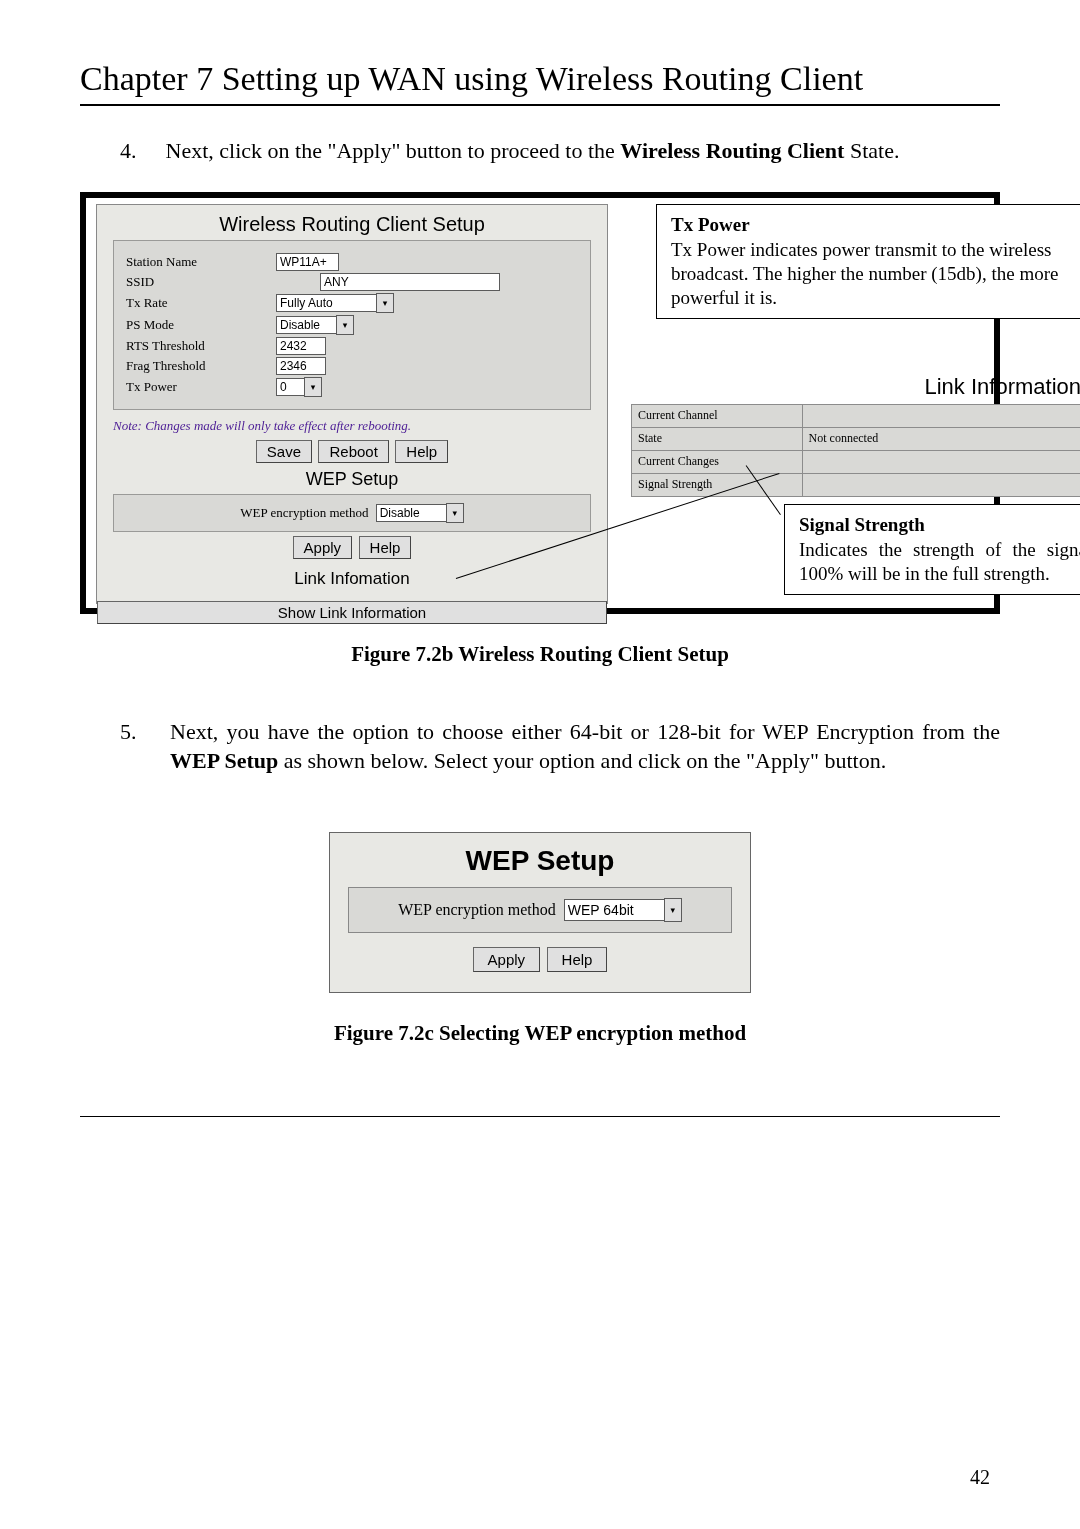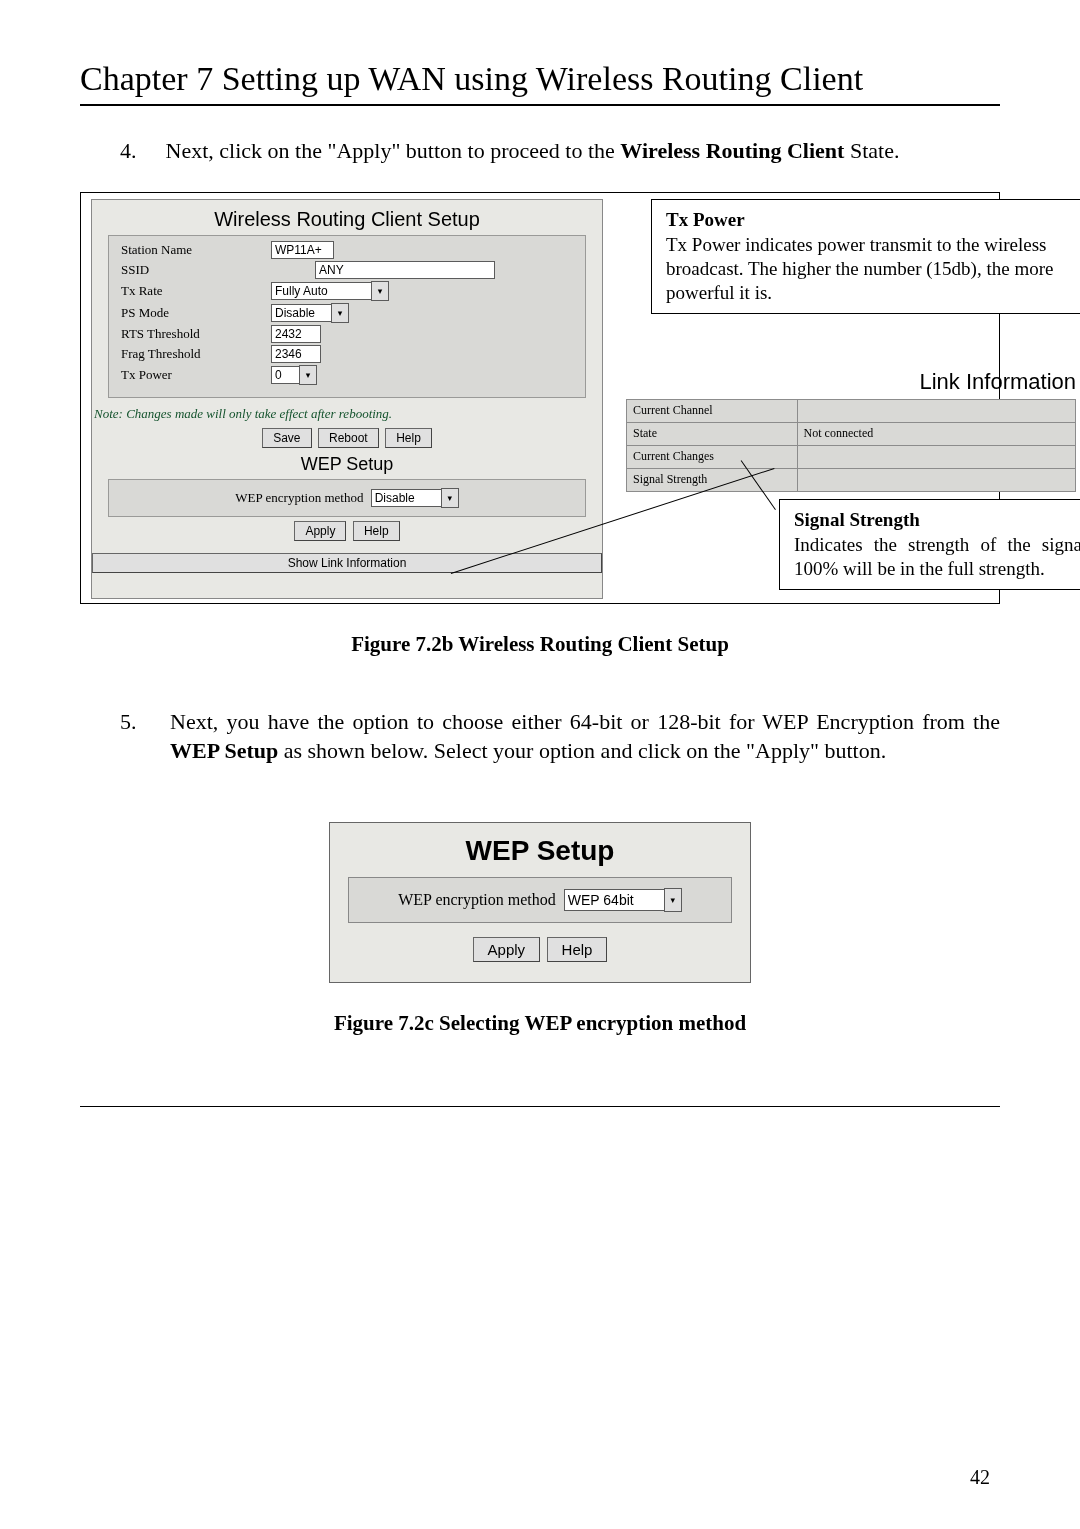"Wireless Routing Client Setup" .fig72b { border: 1px solid #000000 -> 6px solid #000000 }
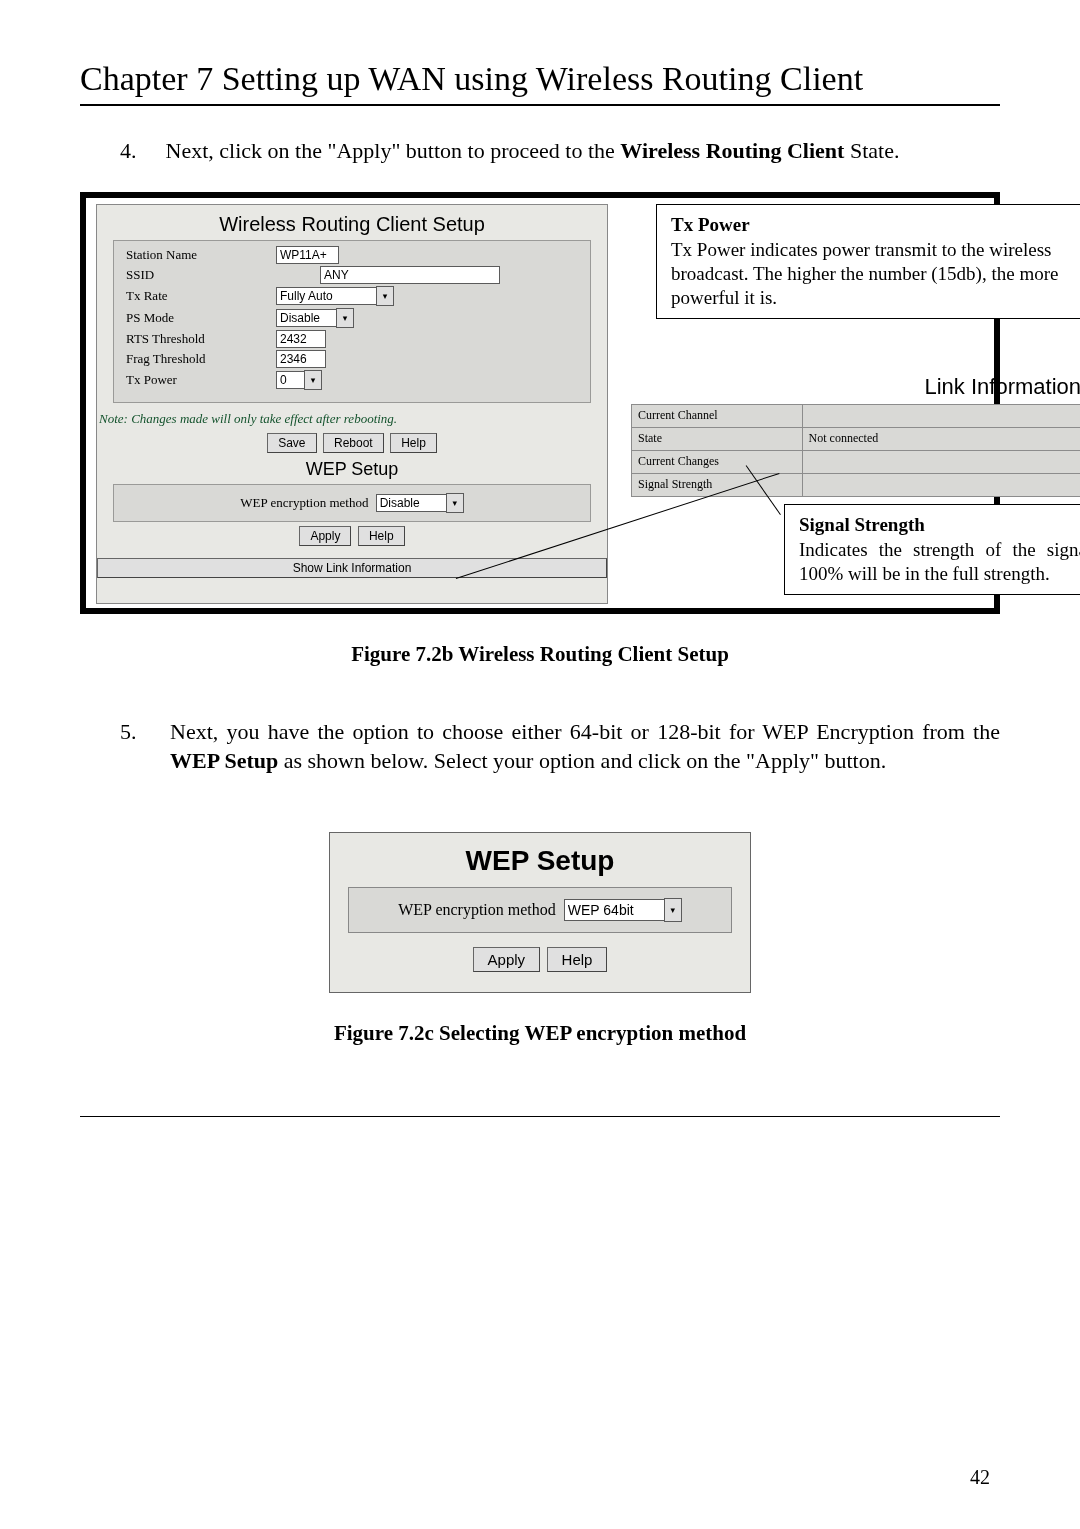"Station Name" .wrcs .inner { padding: 3px 12px 10px 12px -> 10px 12px 10px 12px }
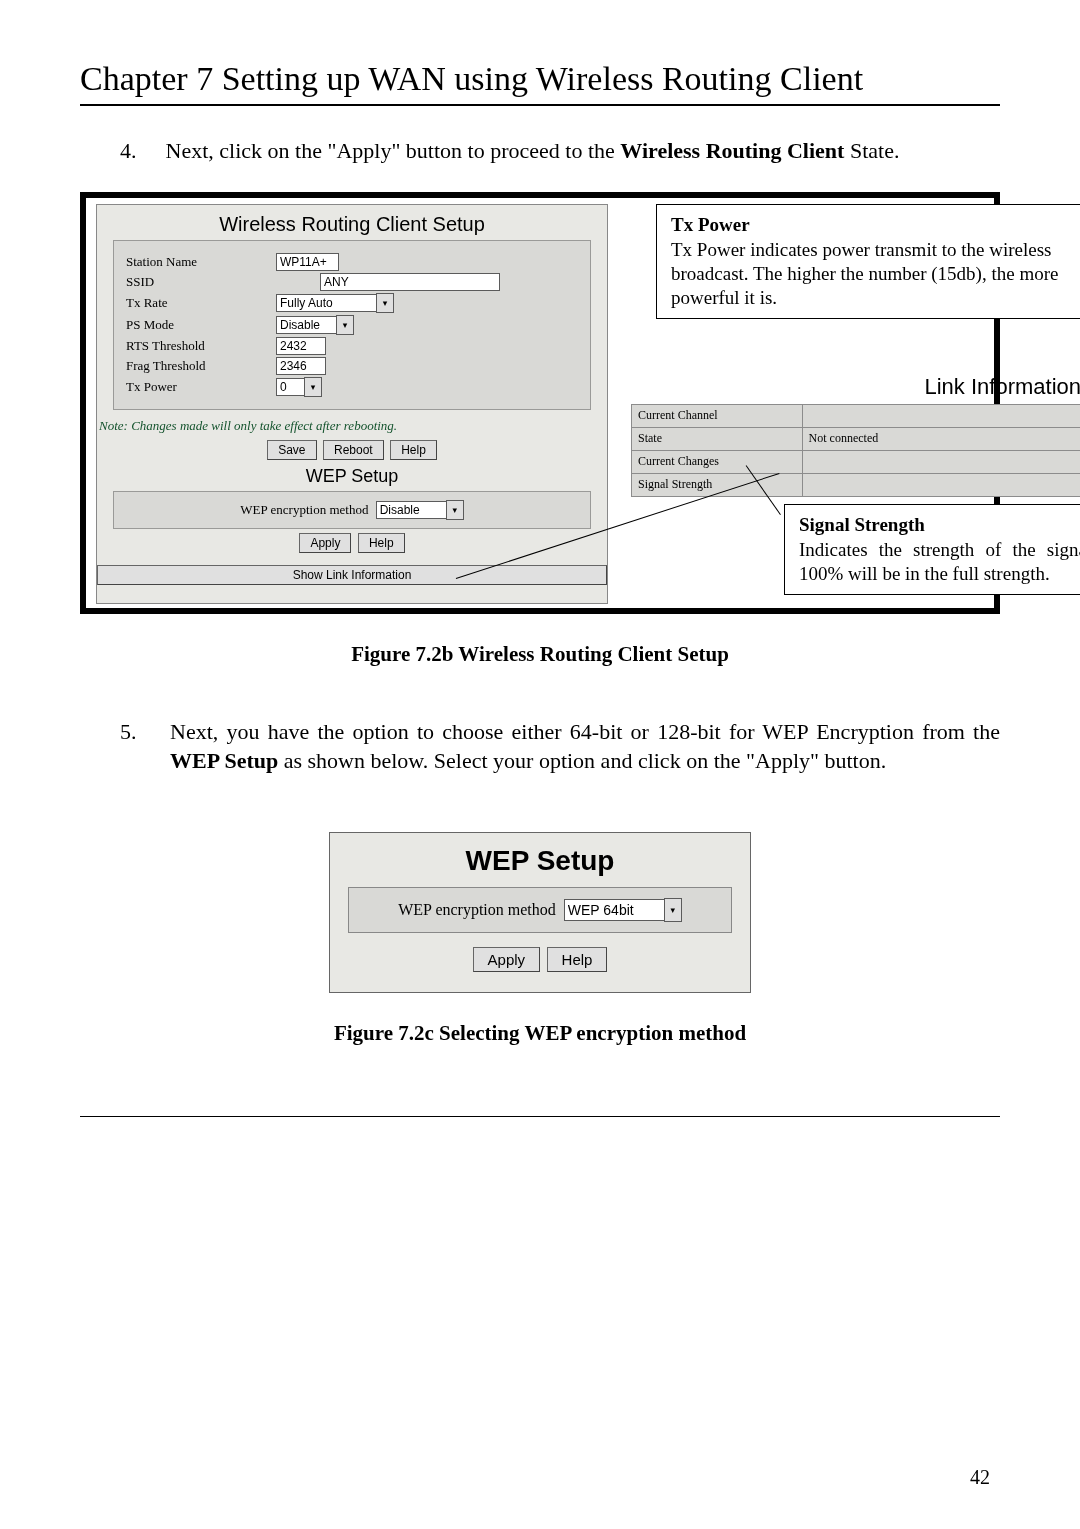"Note: Changes made will only" .note { color: #14532d -> #4c1d95; margin: 8px 0 6px 2px -> 8px 0 6px 16px }
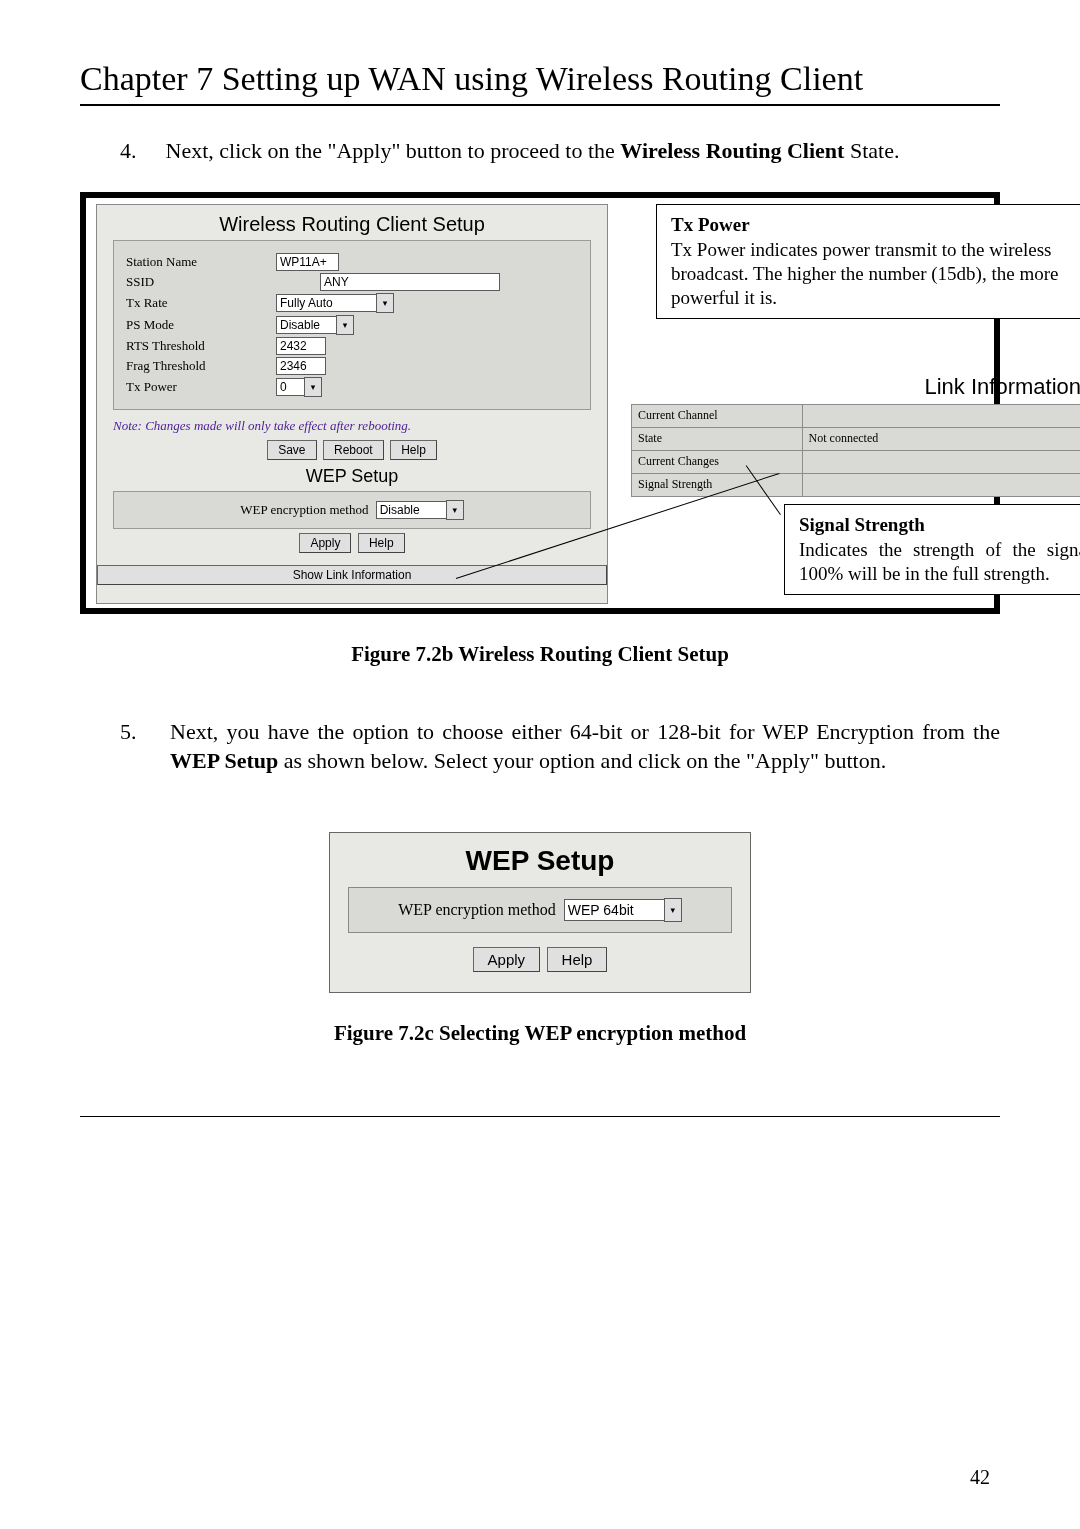"Save" .btn { font-size: 12px -> 15px }
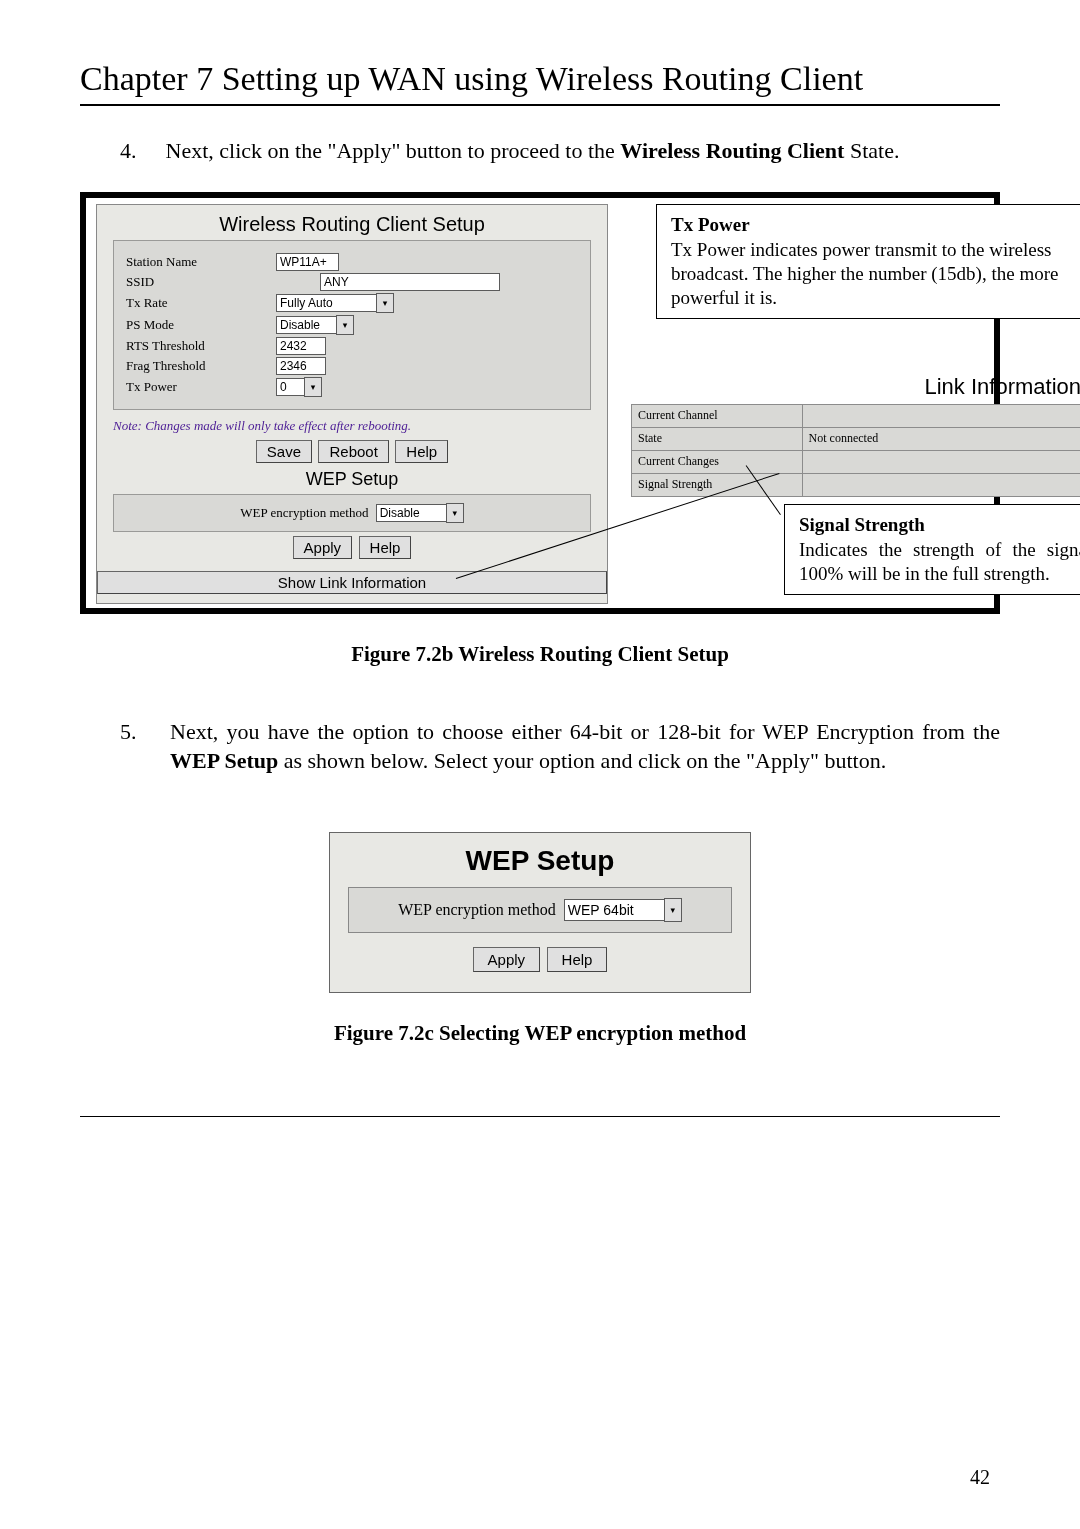"Link Infomation" div.linkinfo { html: none -> <div>Link Infomation</div> }
